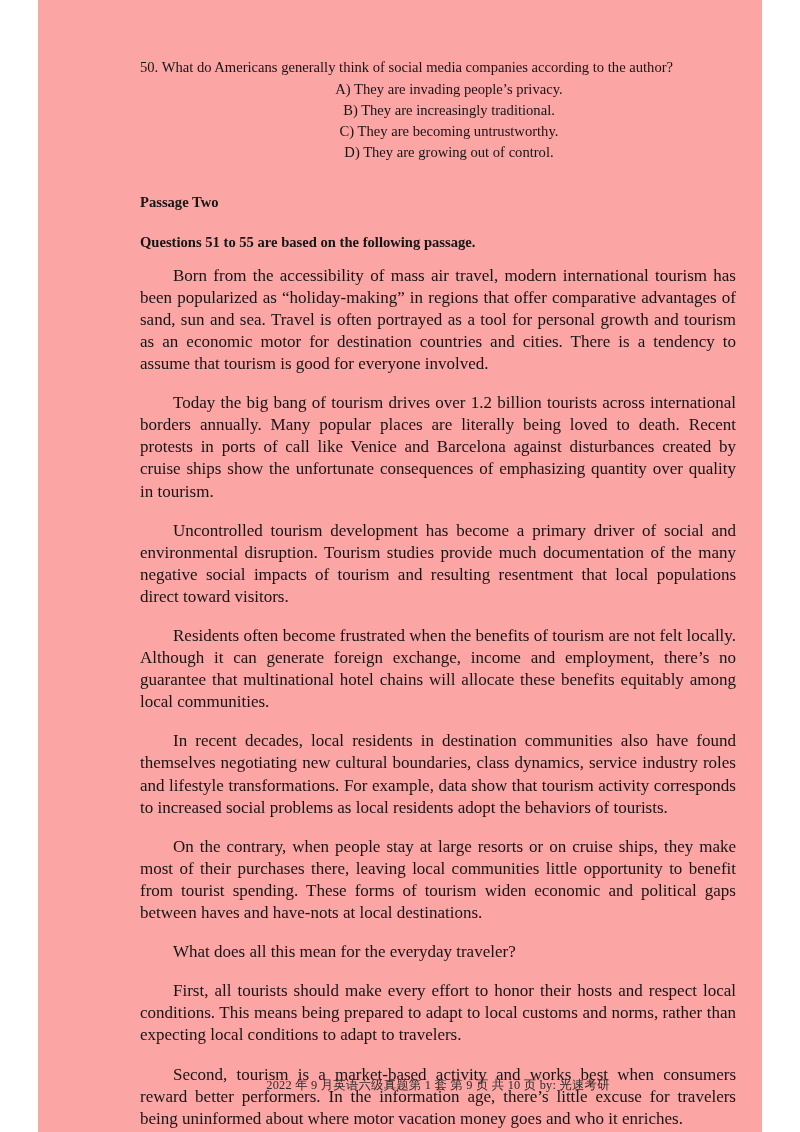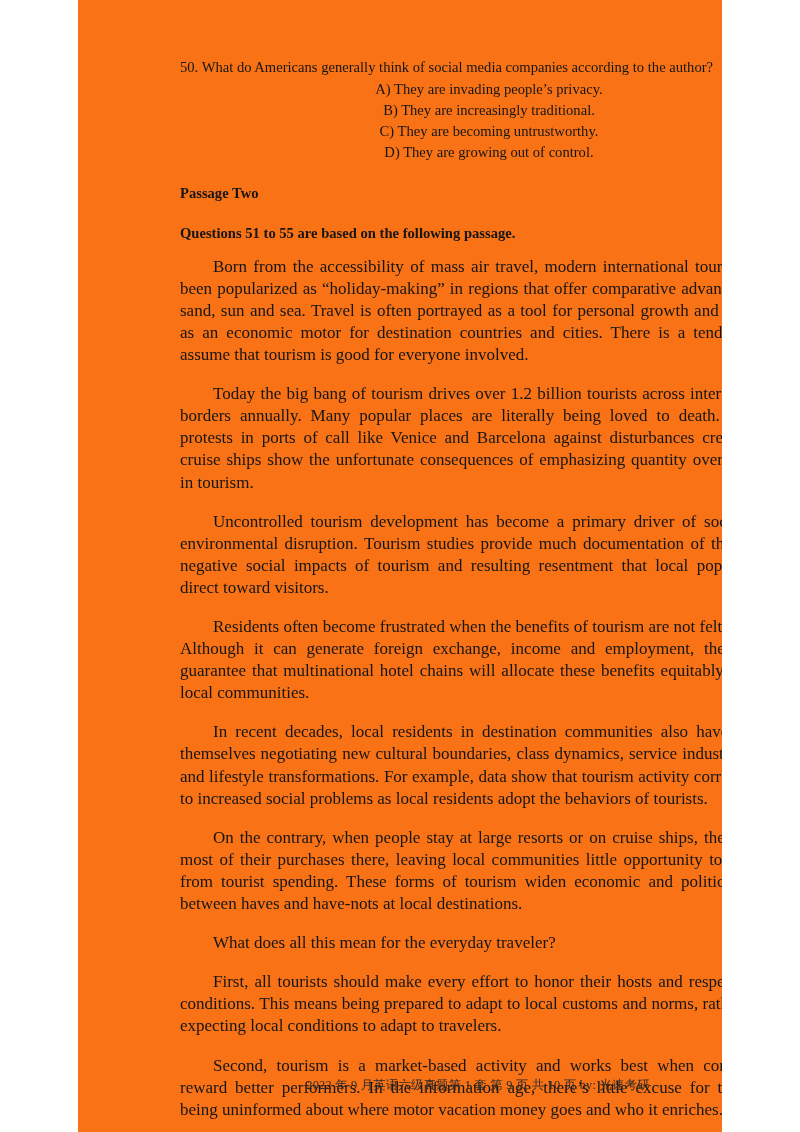"50. What do Americans generally" .page { background: #f97316 -> #fca5a5; width: 644px -> 724px }
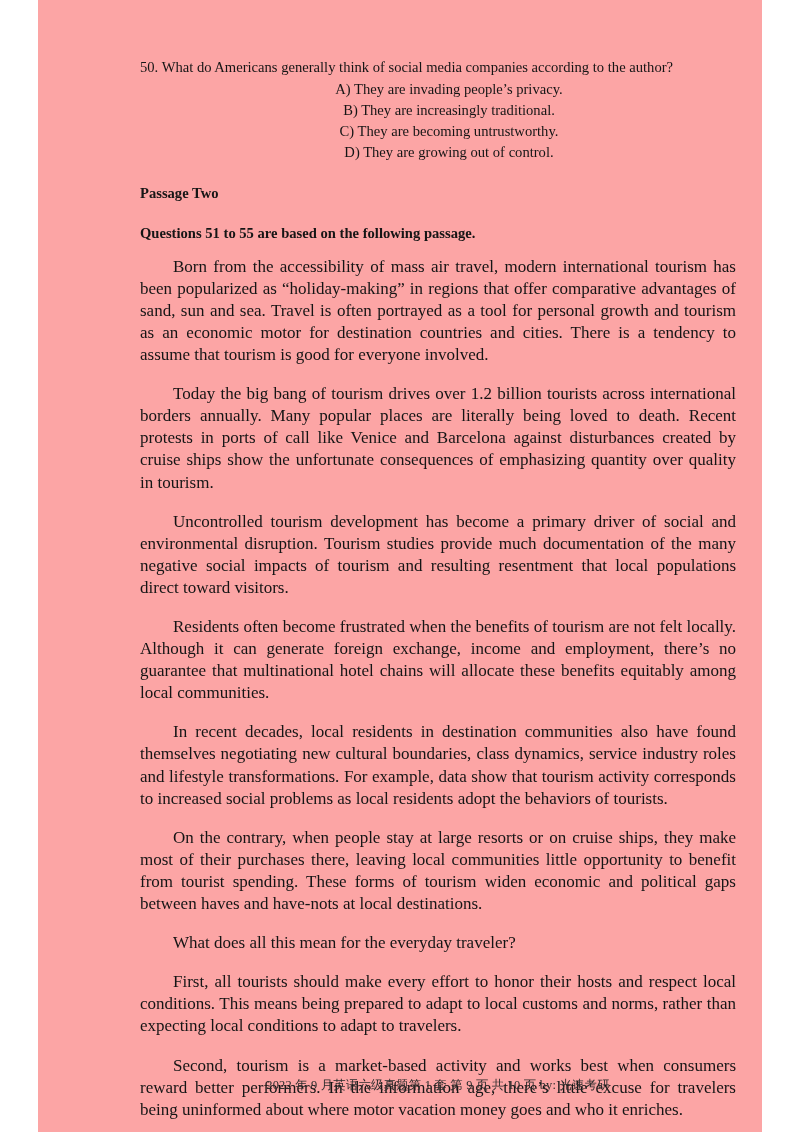"Passage Two" .section-head { margin-top: 19px -> 28px }
